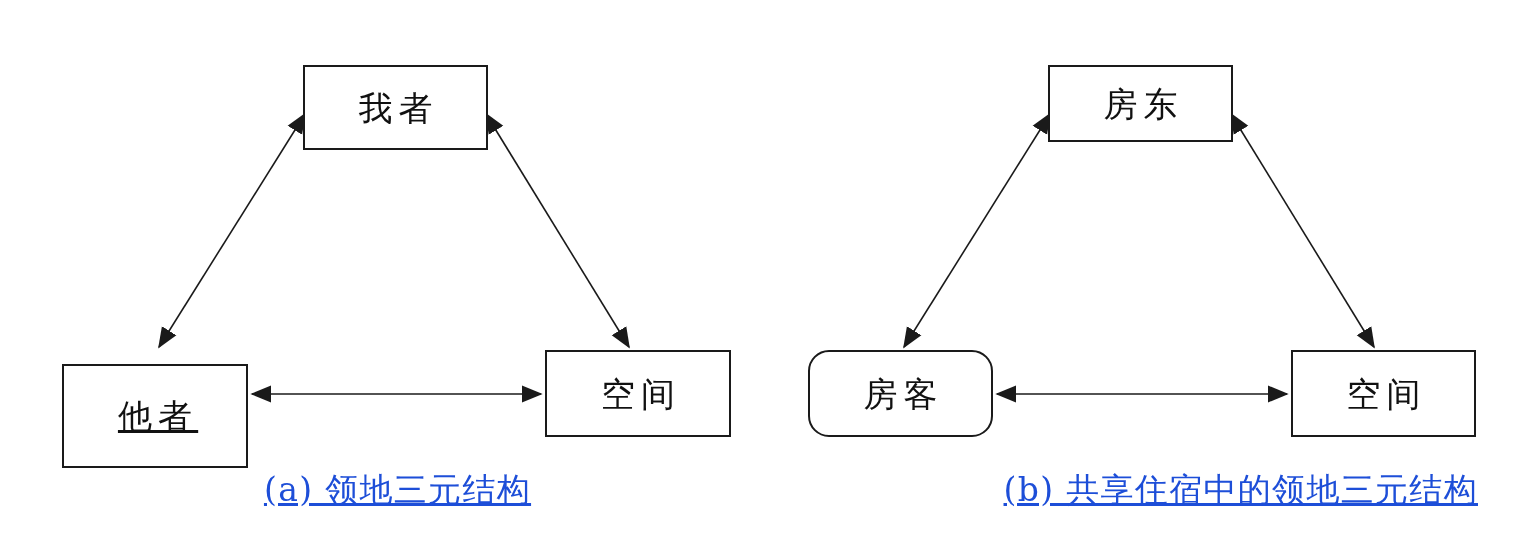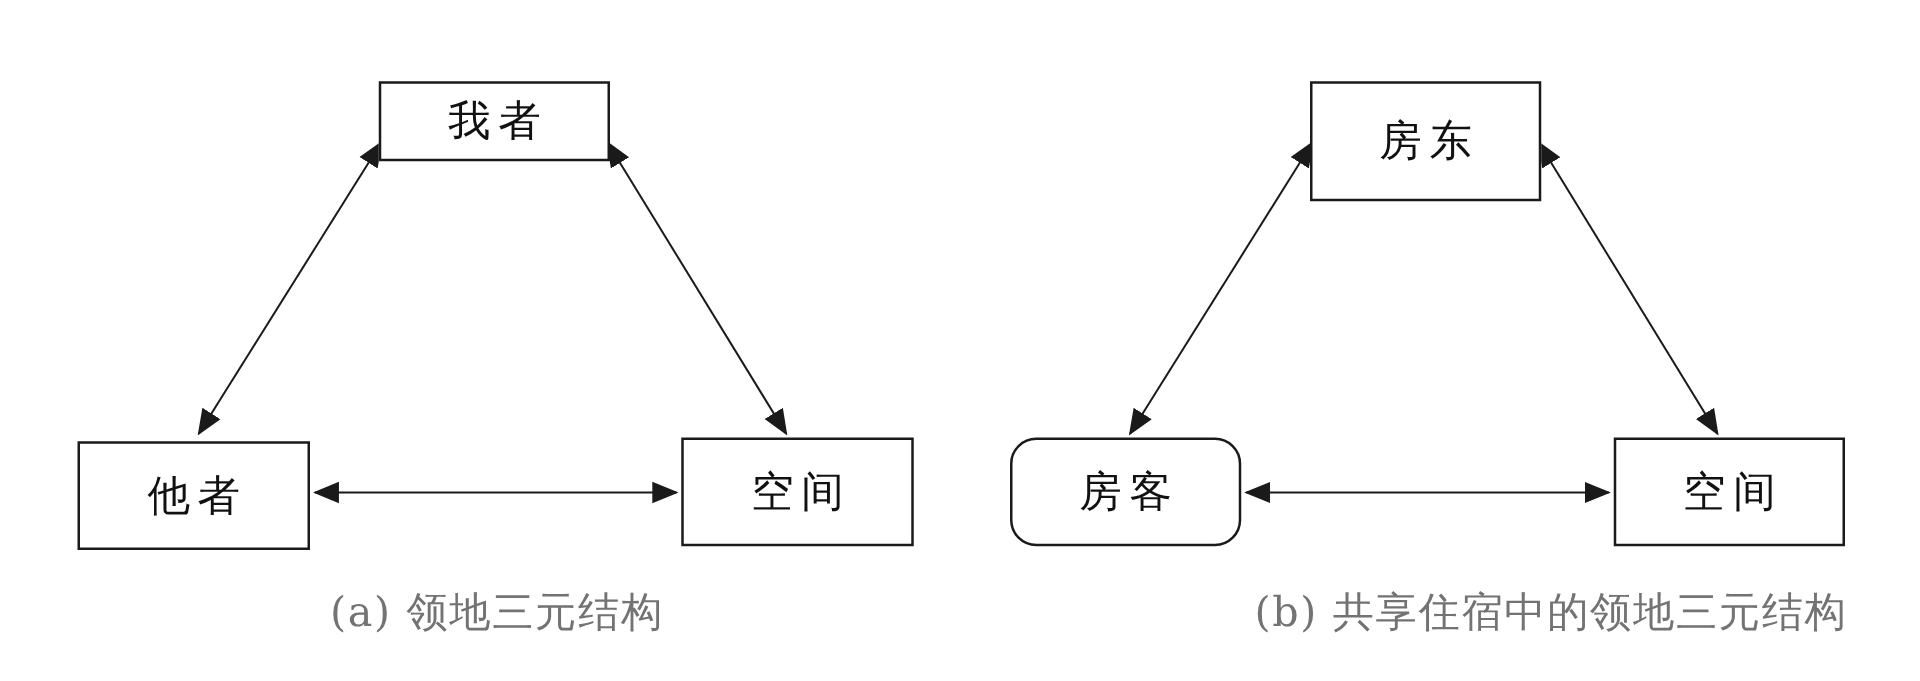"我者" div.node-box { height: 64px -> 85px }
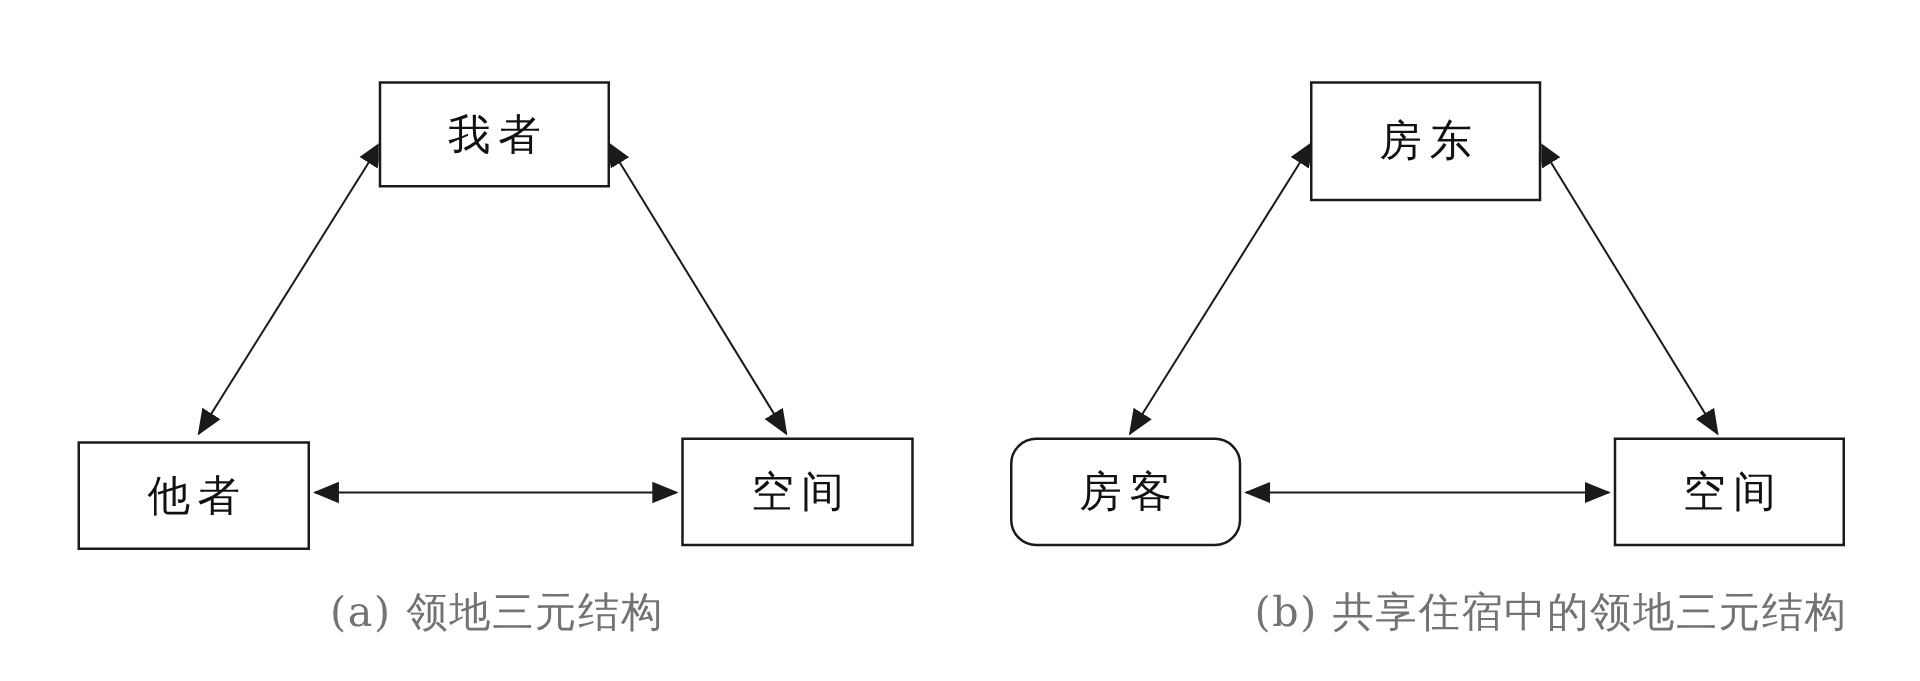"房东" div.node-box { height: 96px -> 77px }
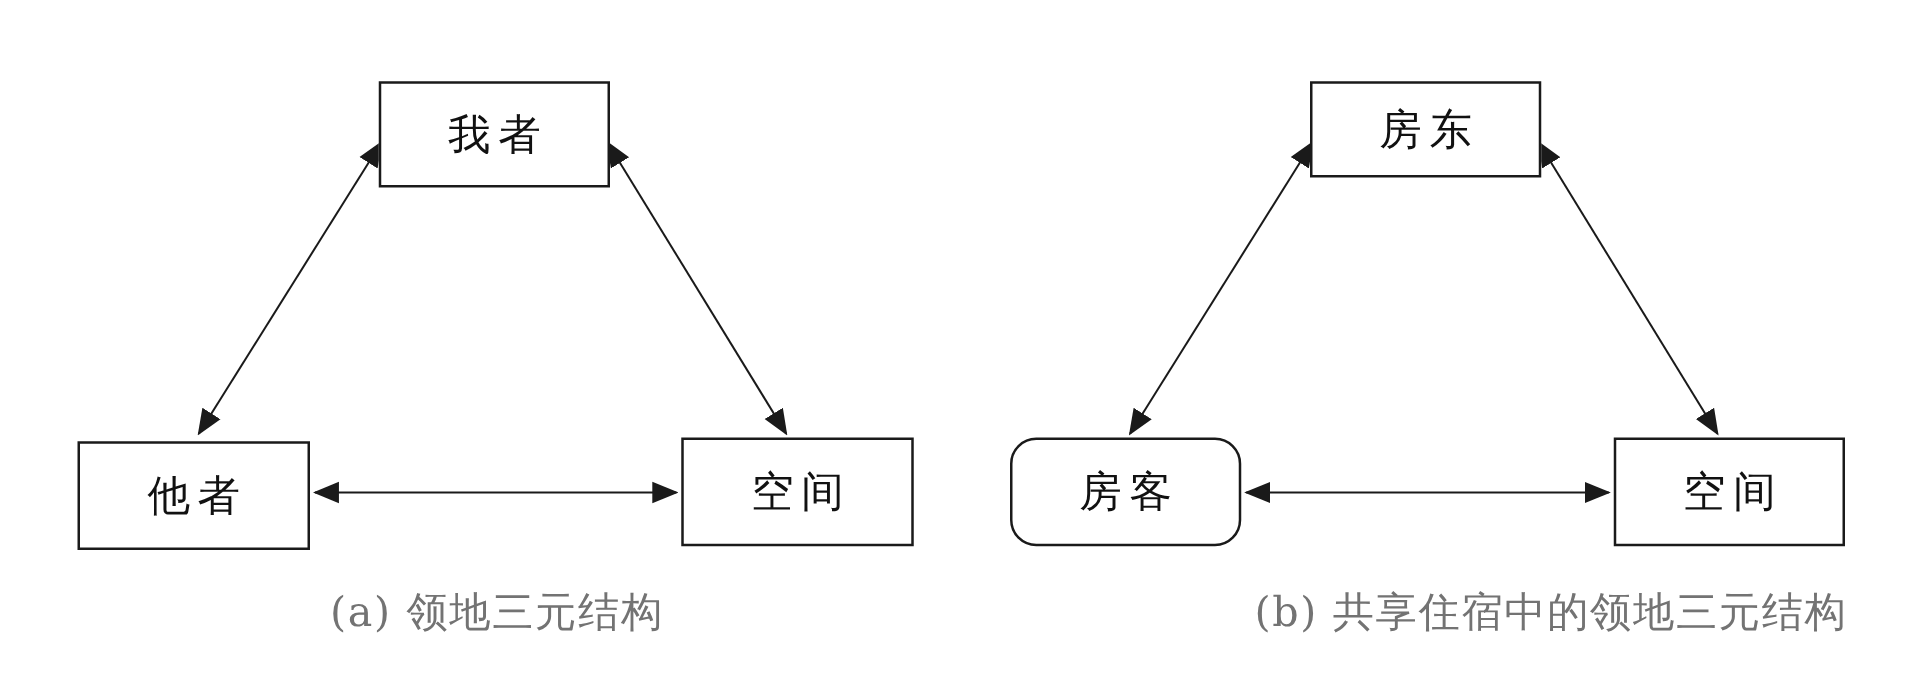"他者" div.node-box { height: 87px -> 104px; text-decoration: none -> underline; top: 353px -> 364px }
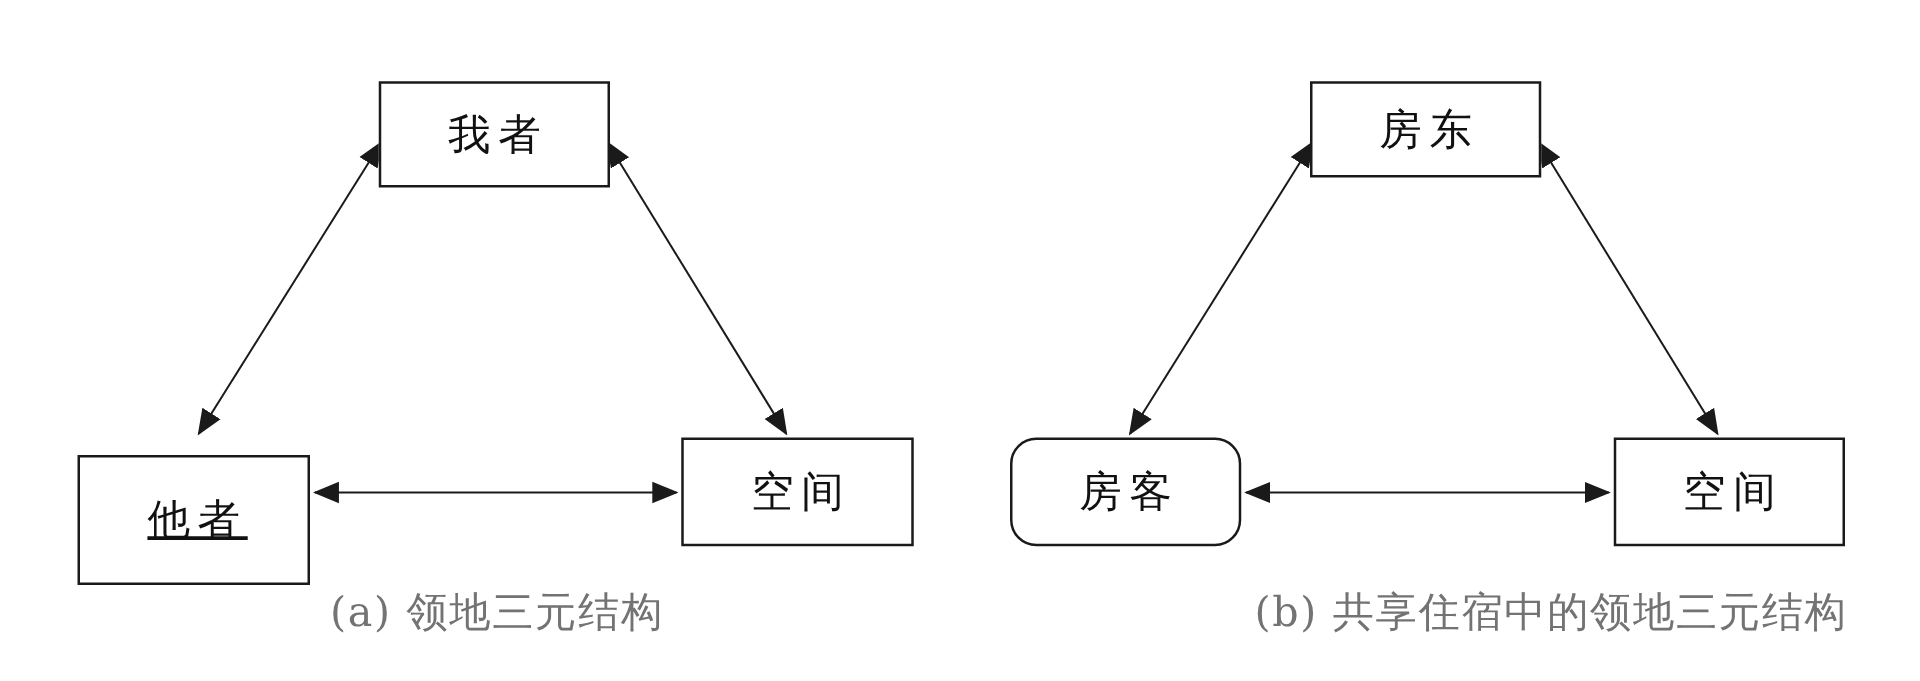"(a) 领地三元结构" .caption { color: #737373 -> #1d4ed8; text-decoration: none -> underline }
